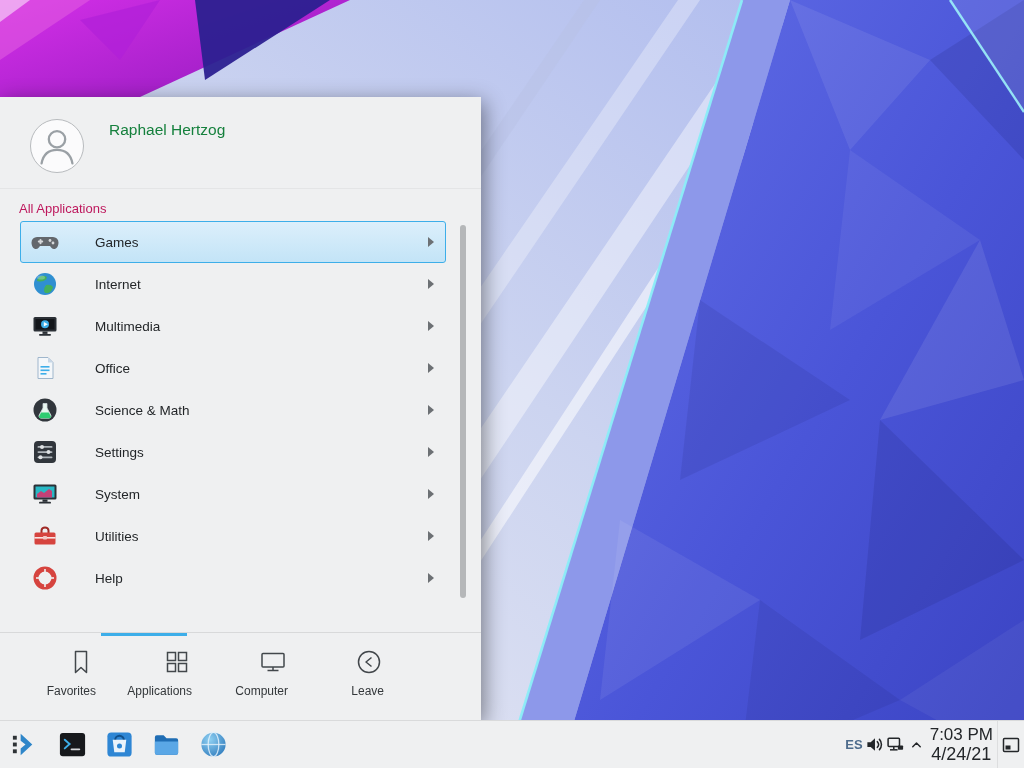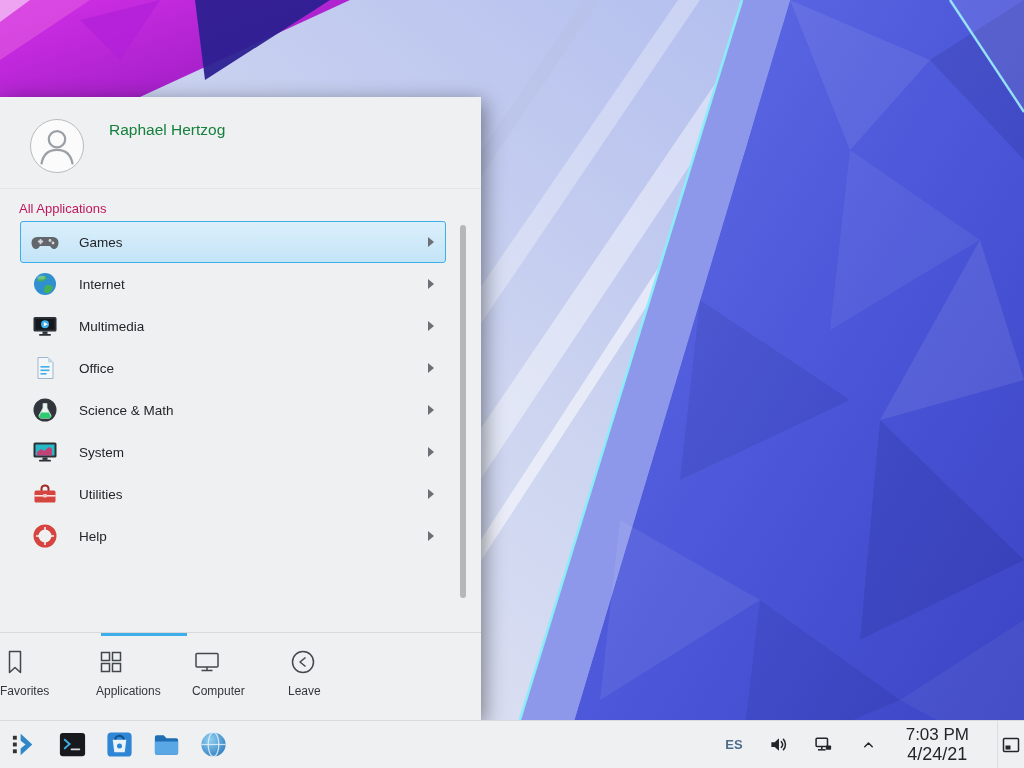"Games" .cat-label { margin-left: 20px -> 36px }
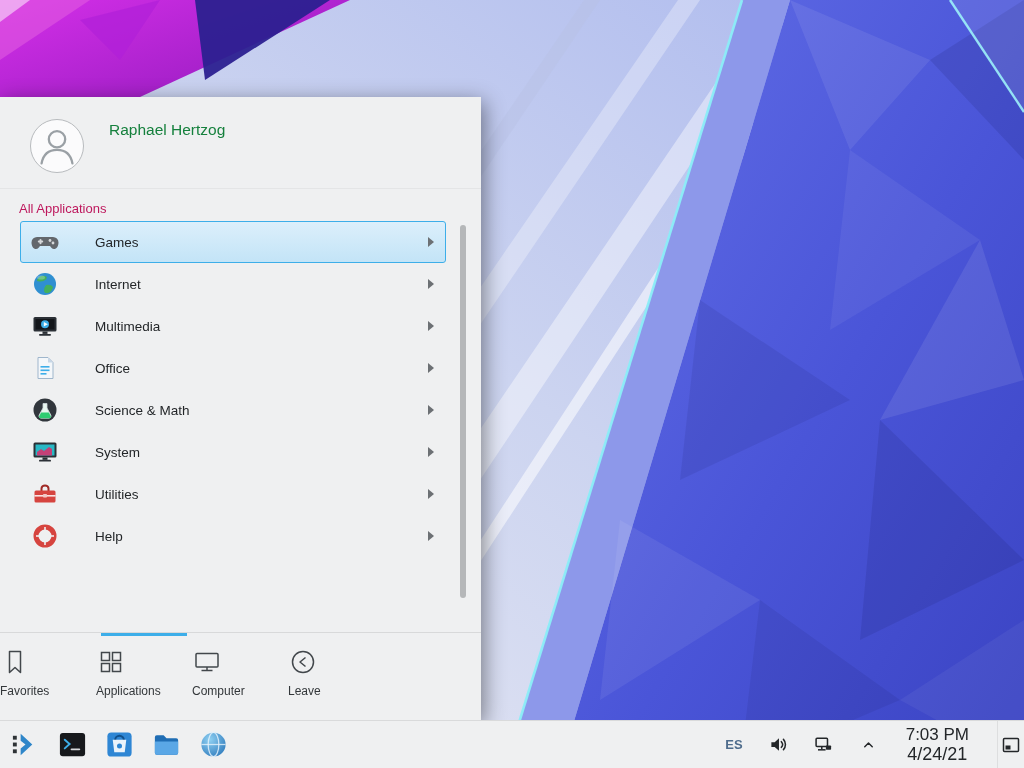"Settings" div.row { html: none -> <div> <span> <svg> <rect></rect> <rect></rect> <circle></circle> <rect></rect> <circle></circle> <rect></rect> <circle></circle> </svg> </span> <span>Settings</span> <span></span> </div> }
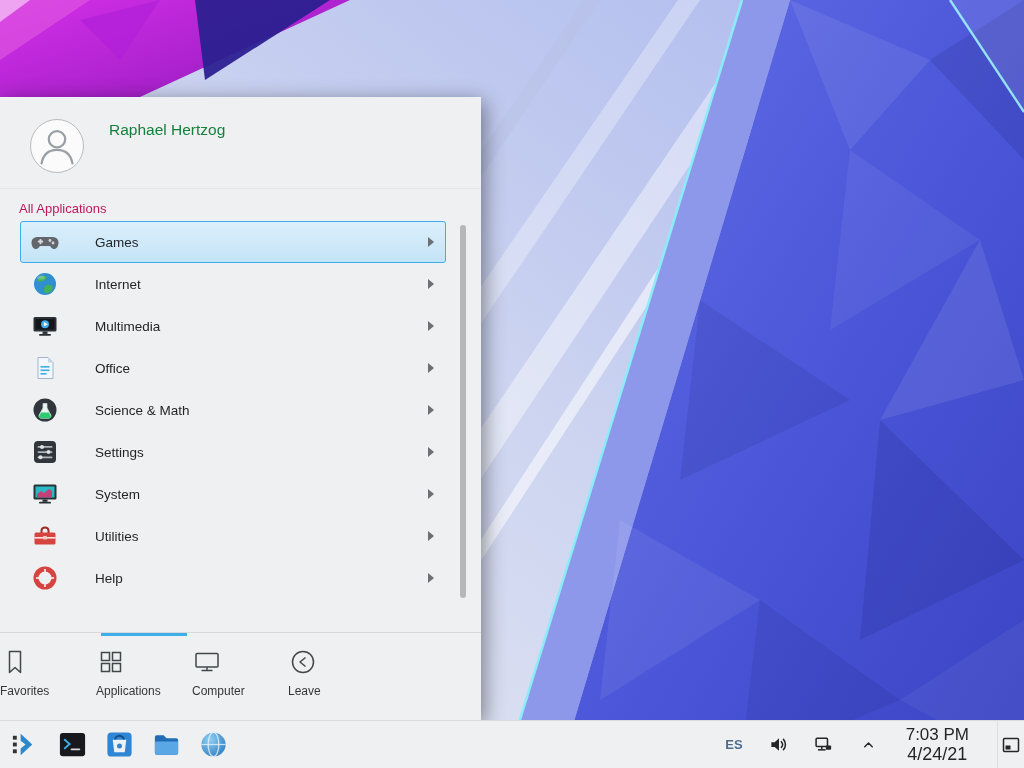"Favorites" .tab { align-items: flex-start -> flex-end }
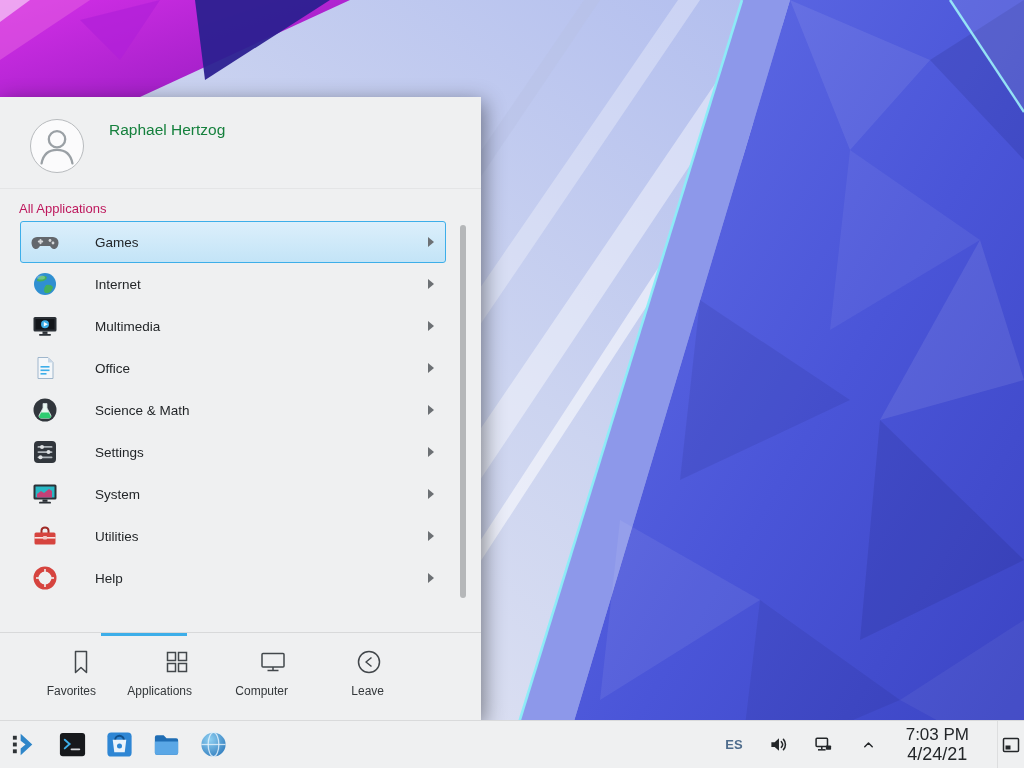"ES" .tray { gap: 26px -> 2px }
